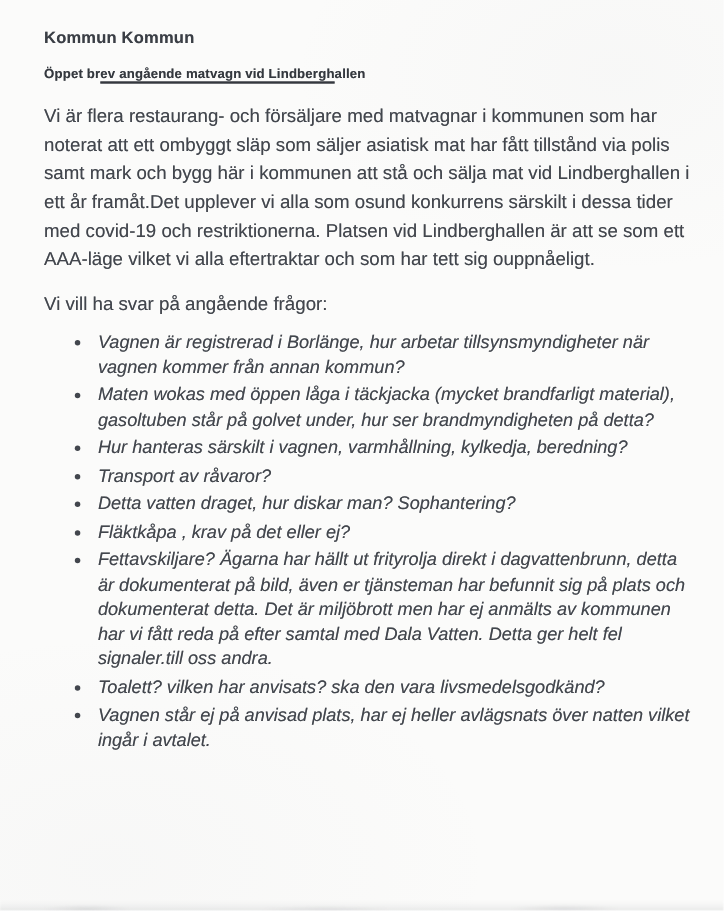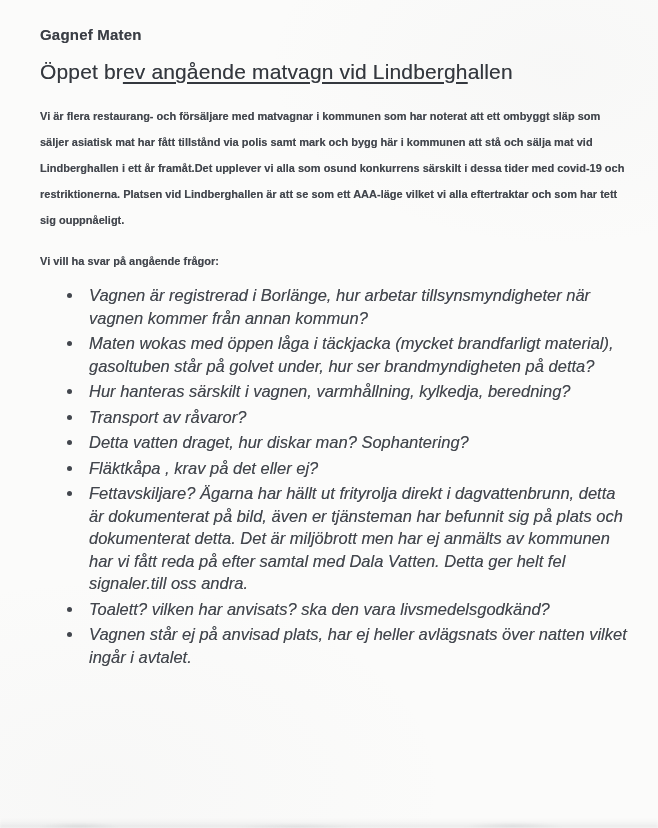"Gagnef Maten" div.sender { text: Gagnef Maten -> Kommun Kommun }
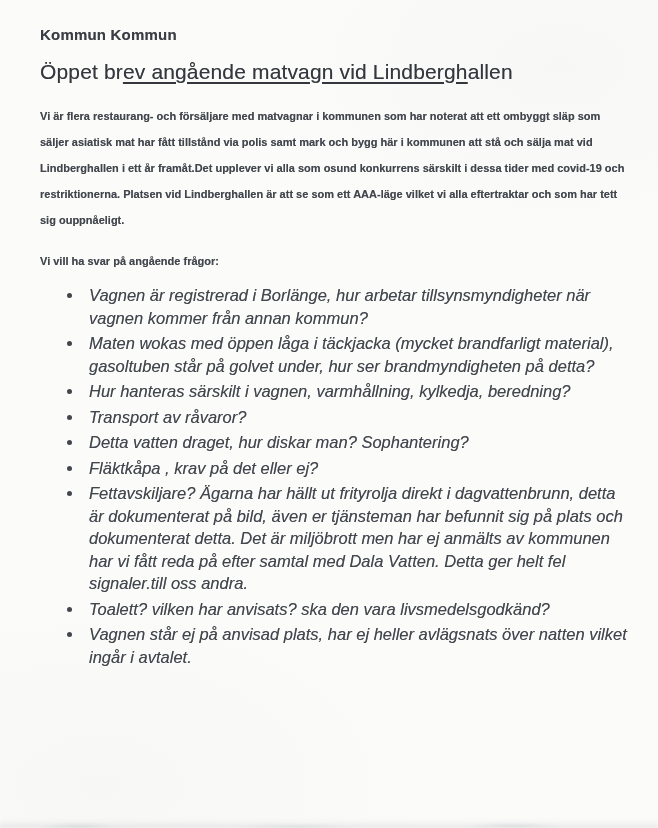"Öppet brev angående matvagn vid" h1.letter-heading { font-size: 21px -> 12px; font-weight: 400 -> 700 }
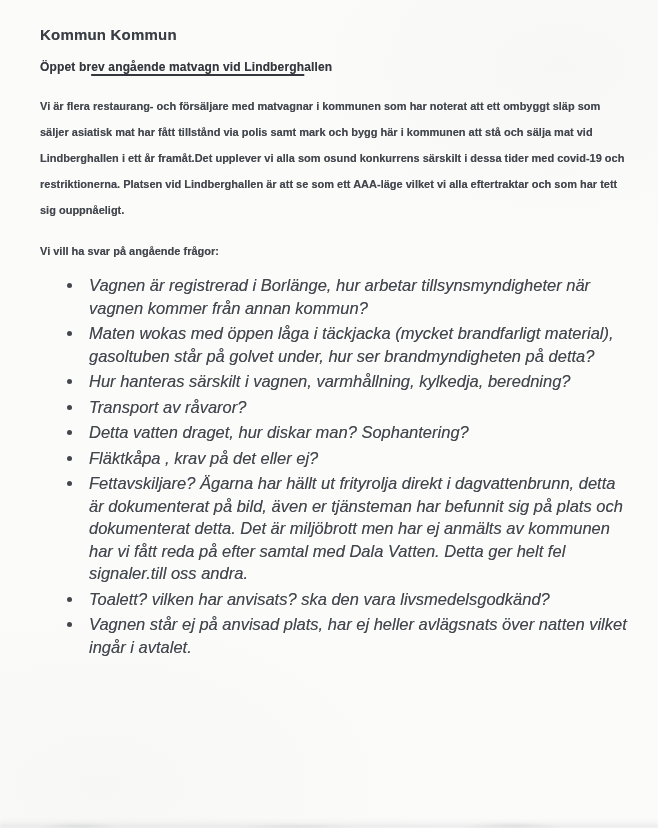"Vi är flera restaurang- och" p.body-par { font-size: 11px -> 17px; font-weight: bold -> none }
